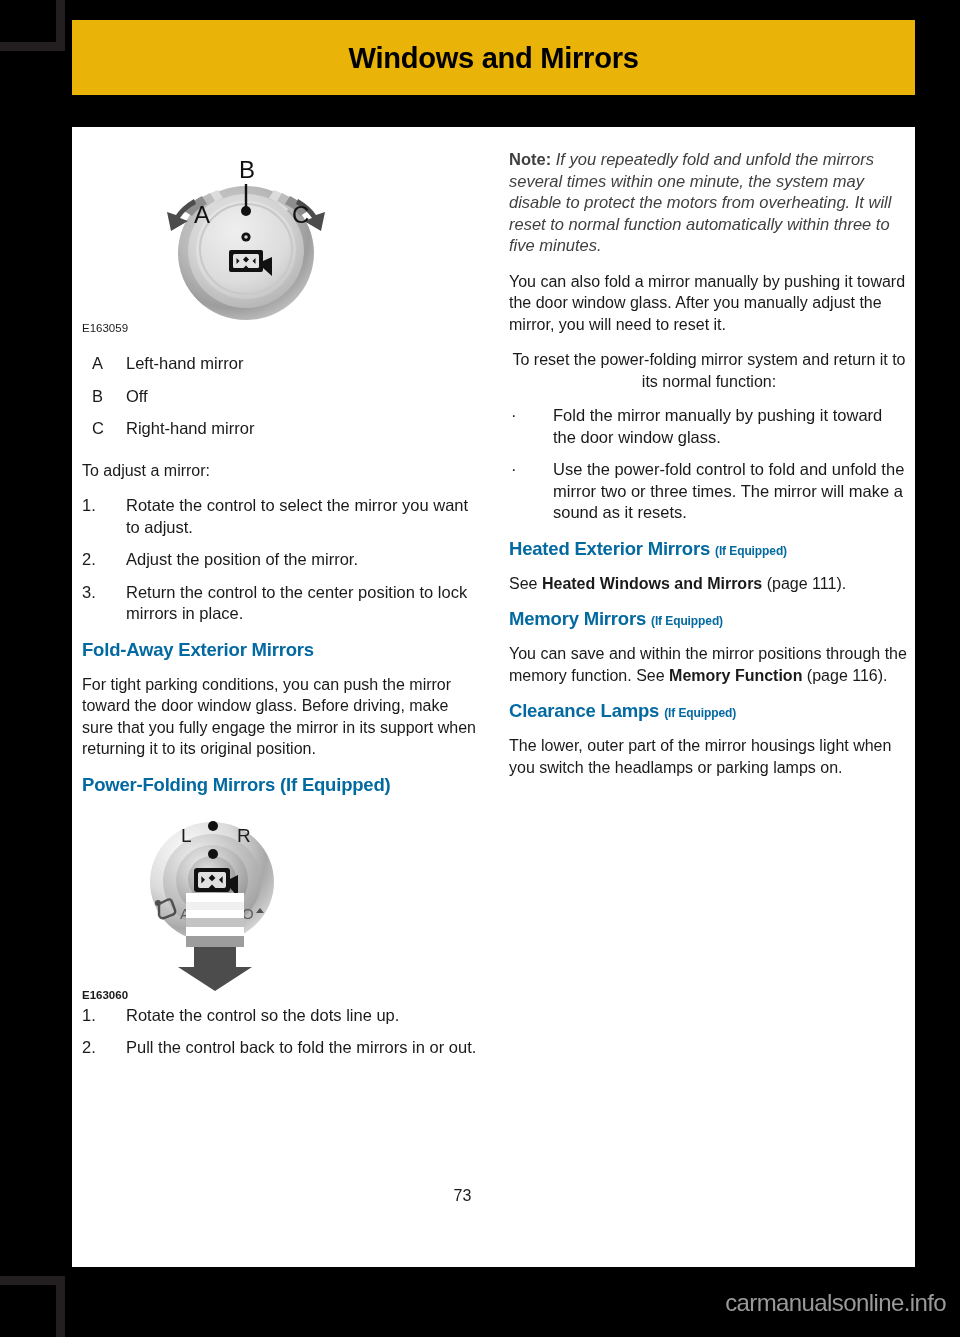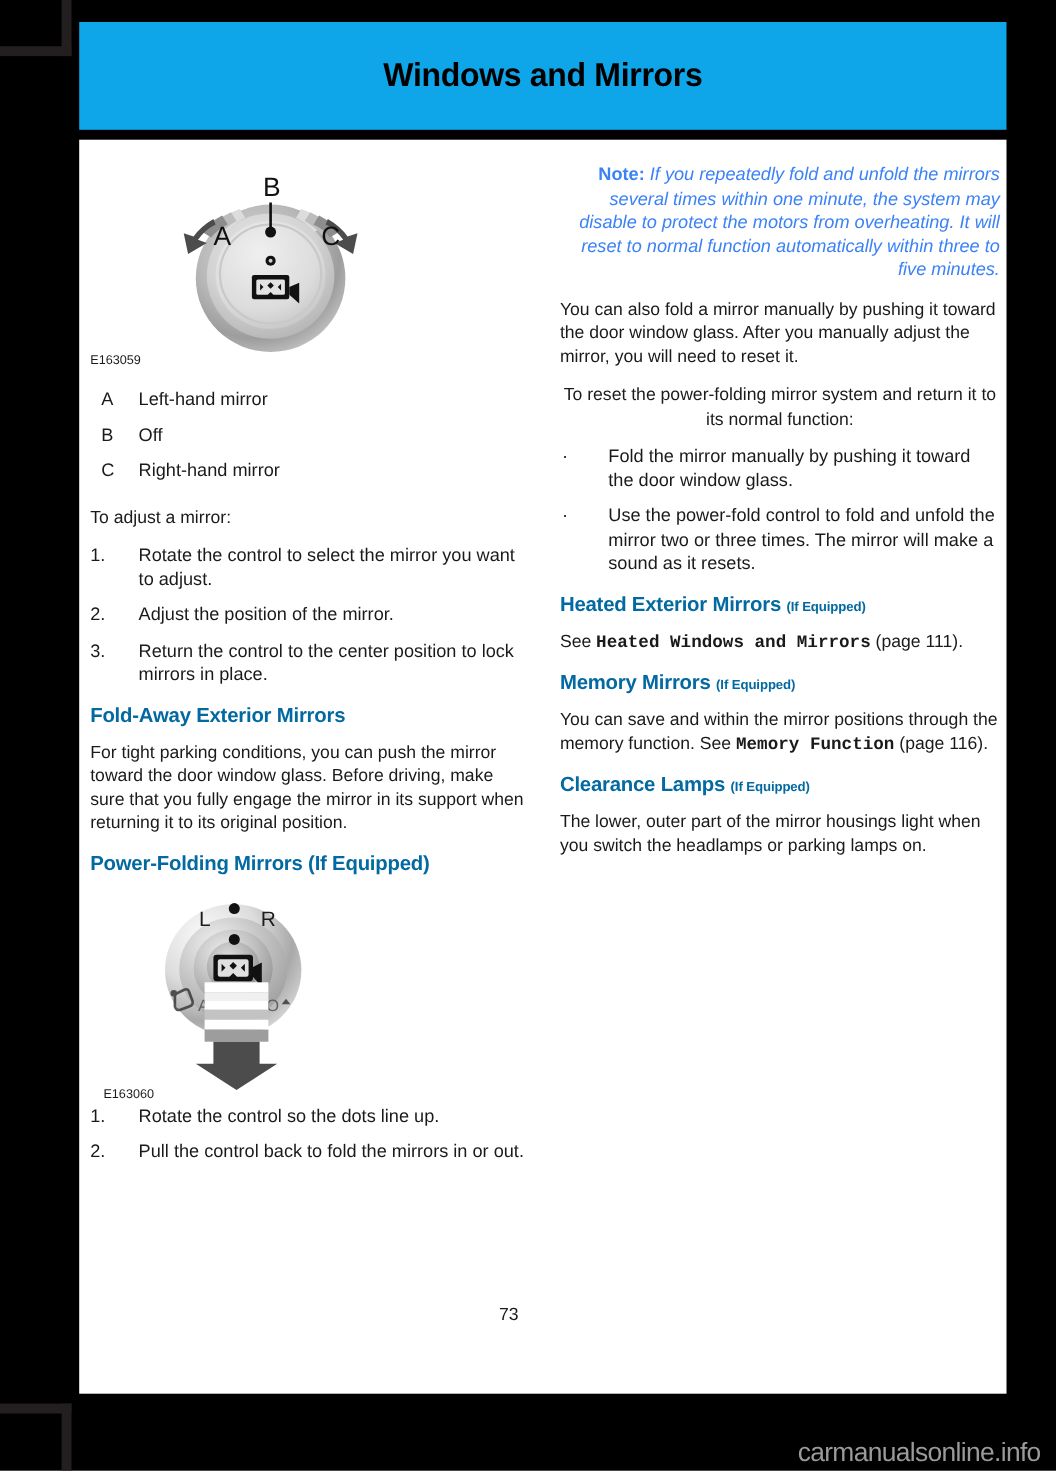"Windows and Mirrors" .title-band { background: #0ea5e9 -> #eab308; height: 98px -> 75px }
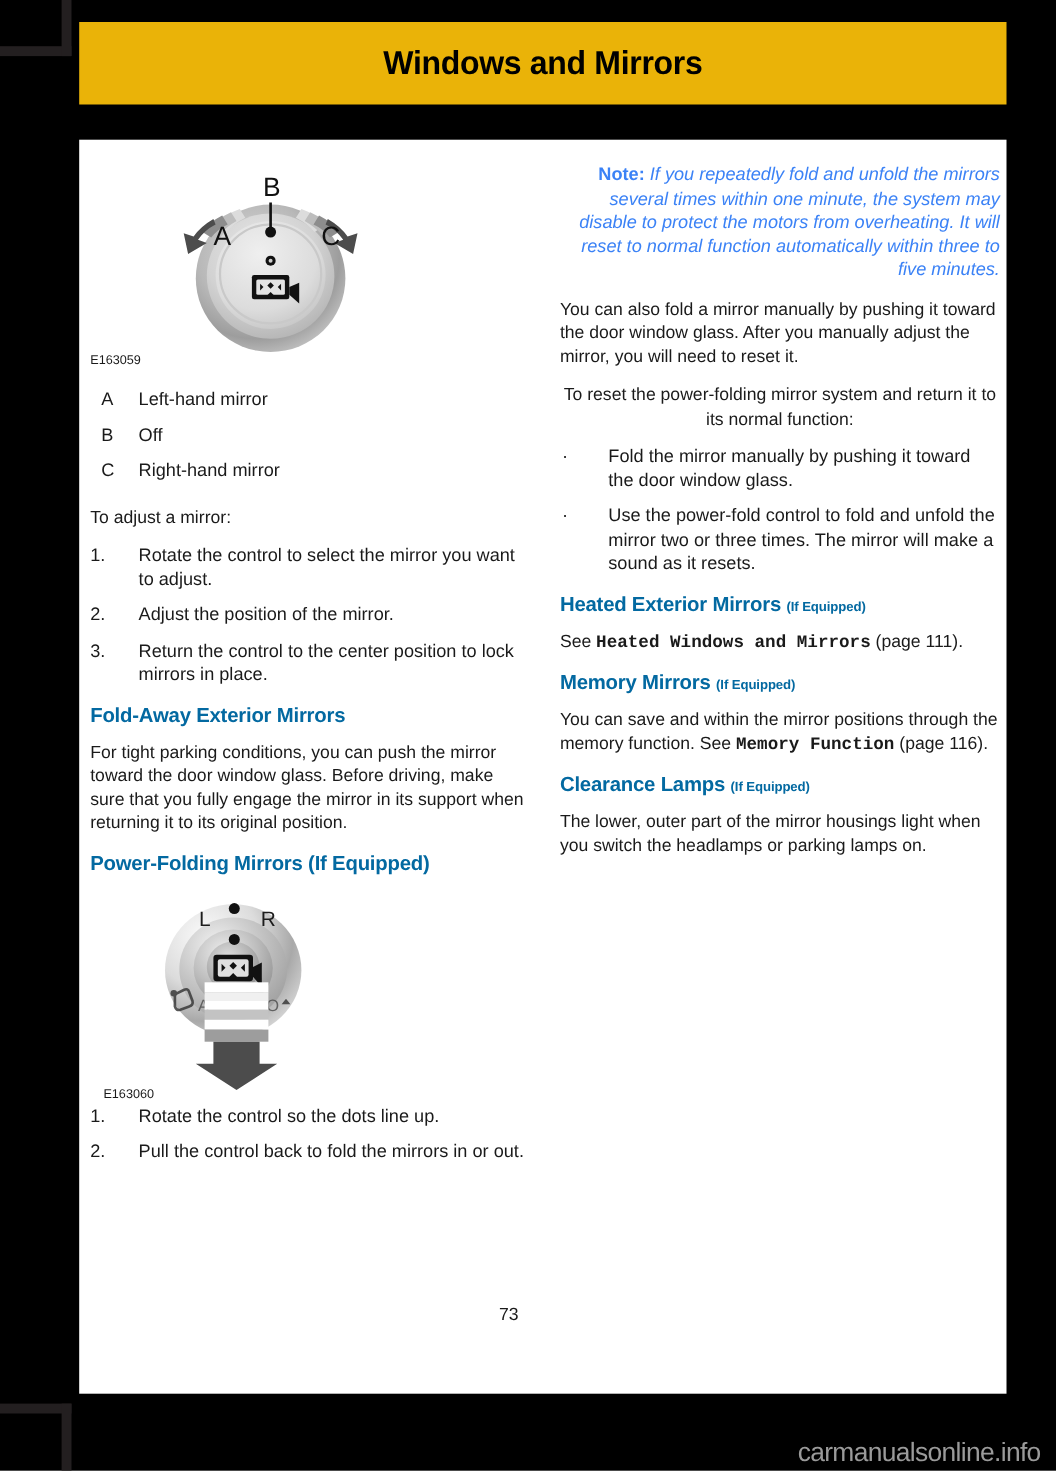"Note: If you repeatedly fold" .note-p { color: #3b82f6 -> #404040; text-align: right -> none }
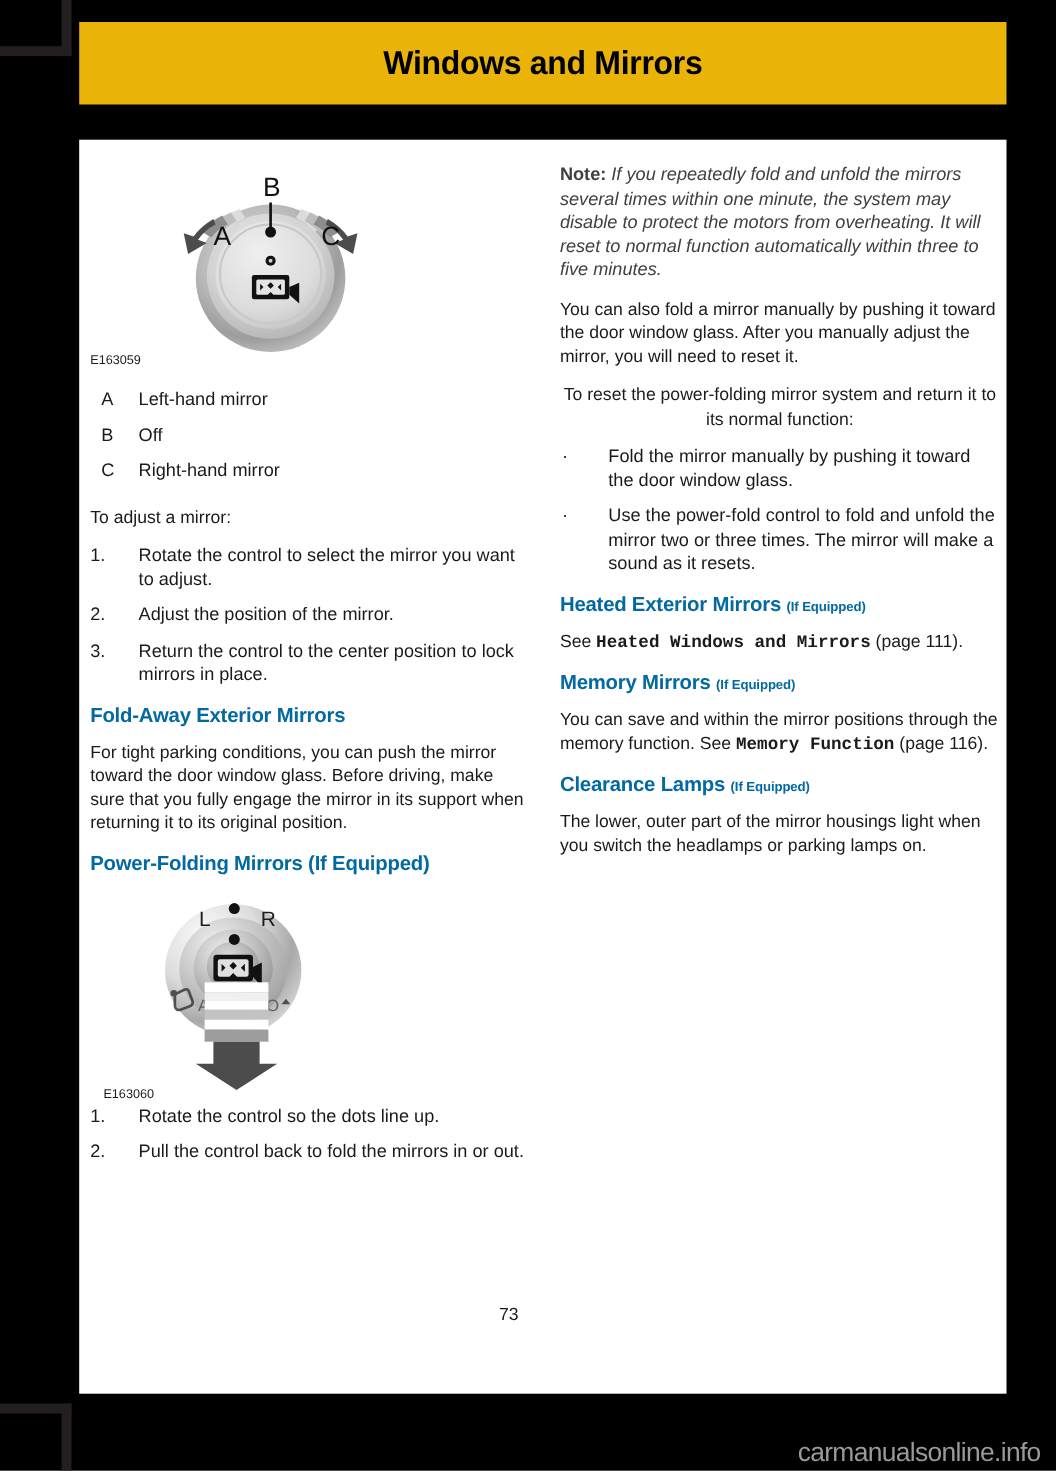"Heated Windows and Mirrors" .bold { font-family: Liberation Mono, monospace -> none }
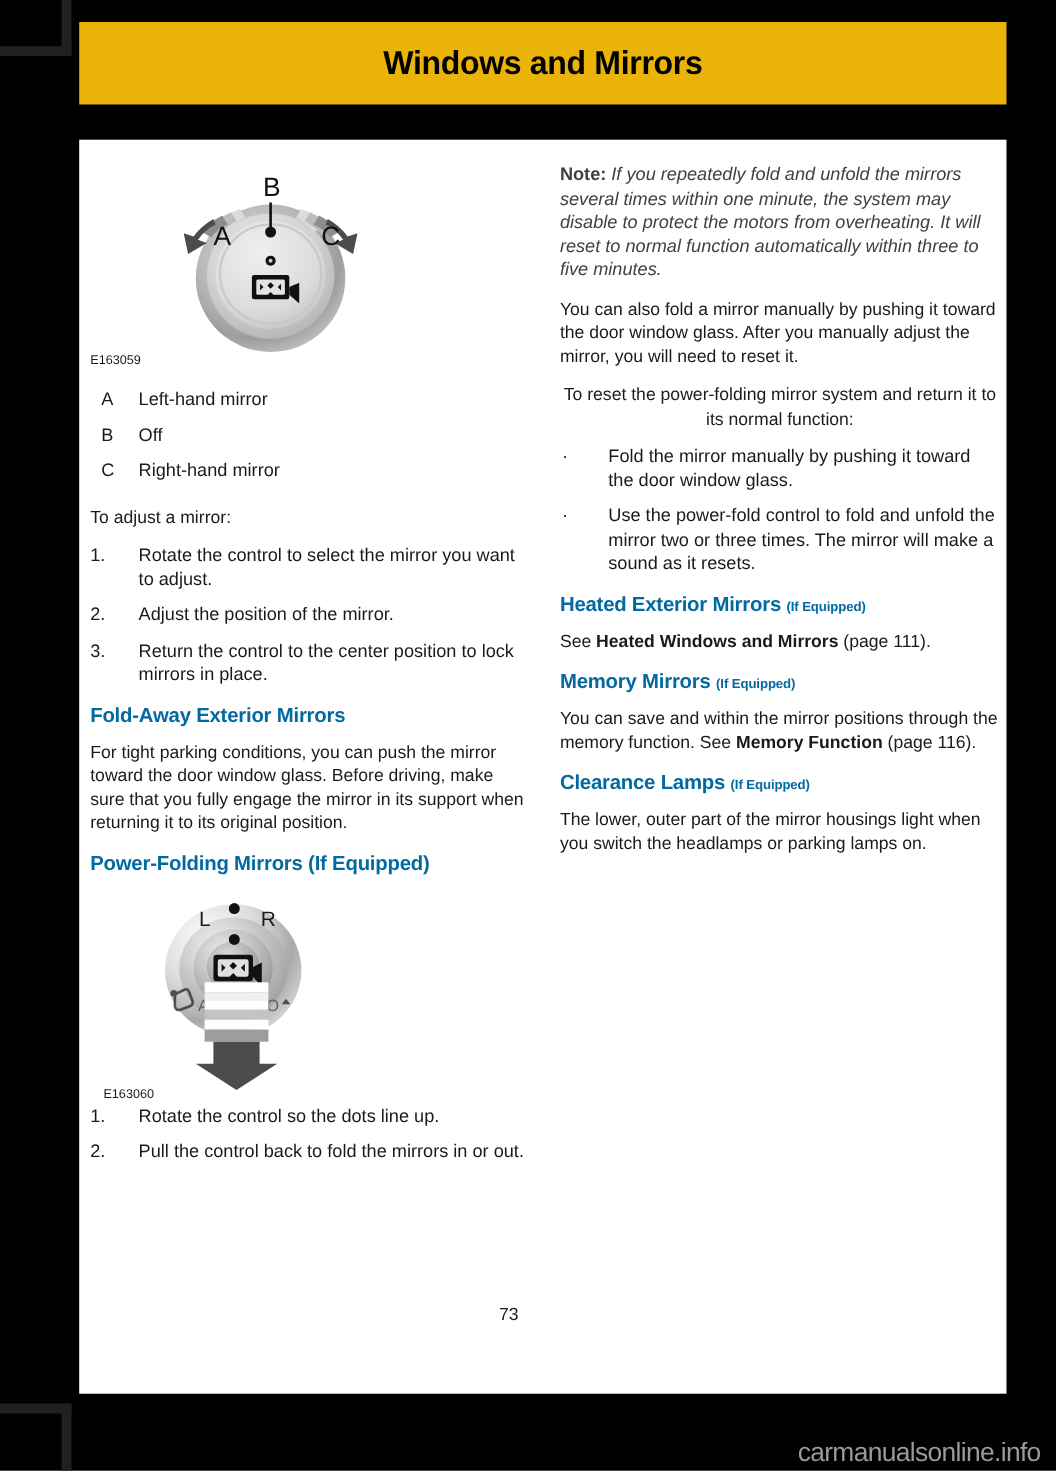"E163060" .fig2 .fig-caption { font-weight: none -> bold; left: 12px -> 0 }
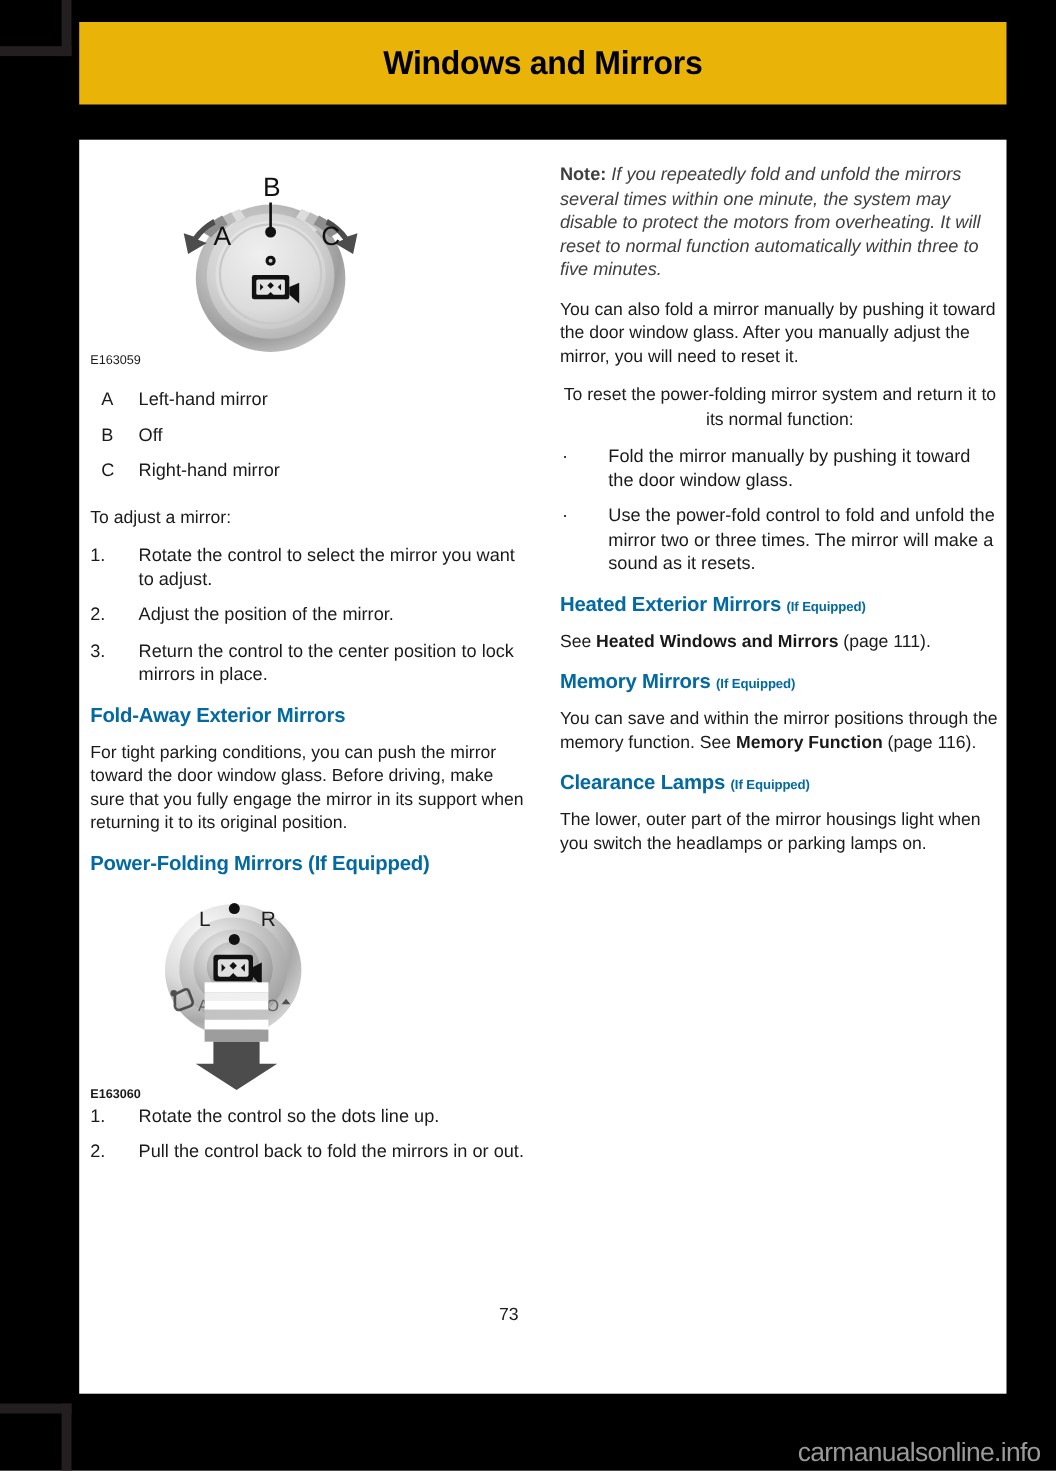"carmanualsonline.info" .watermark { bottom: 2px -> 20px }
